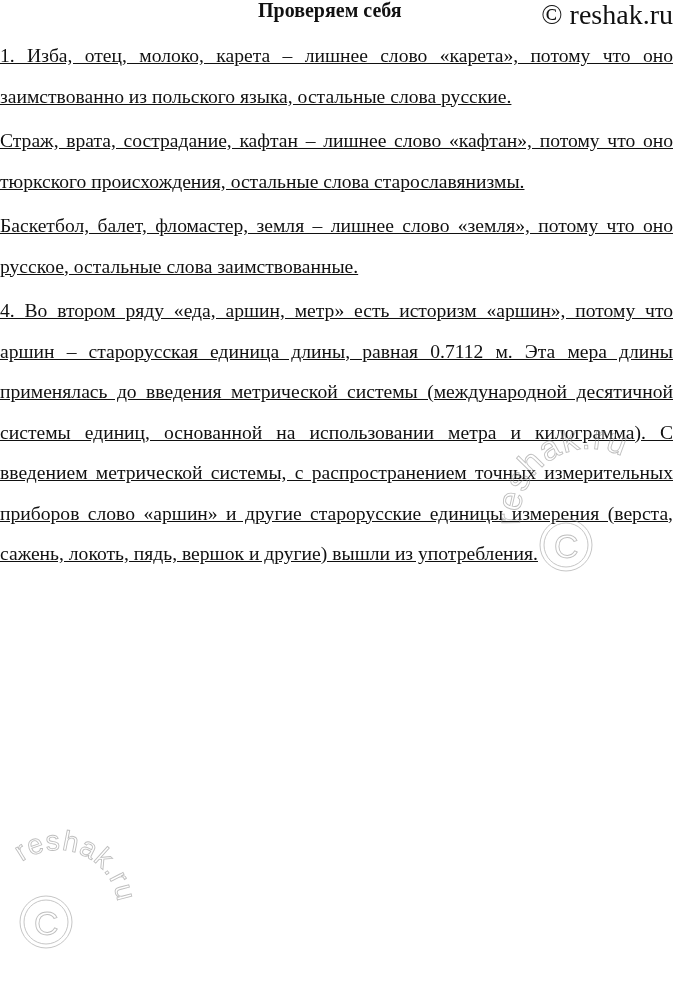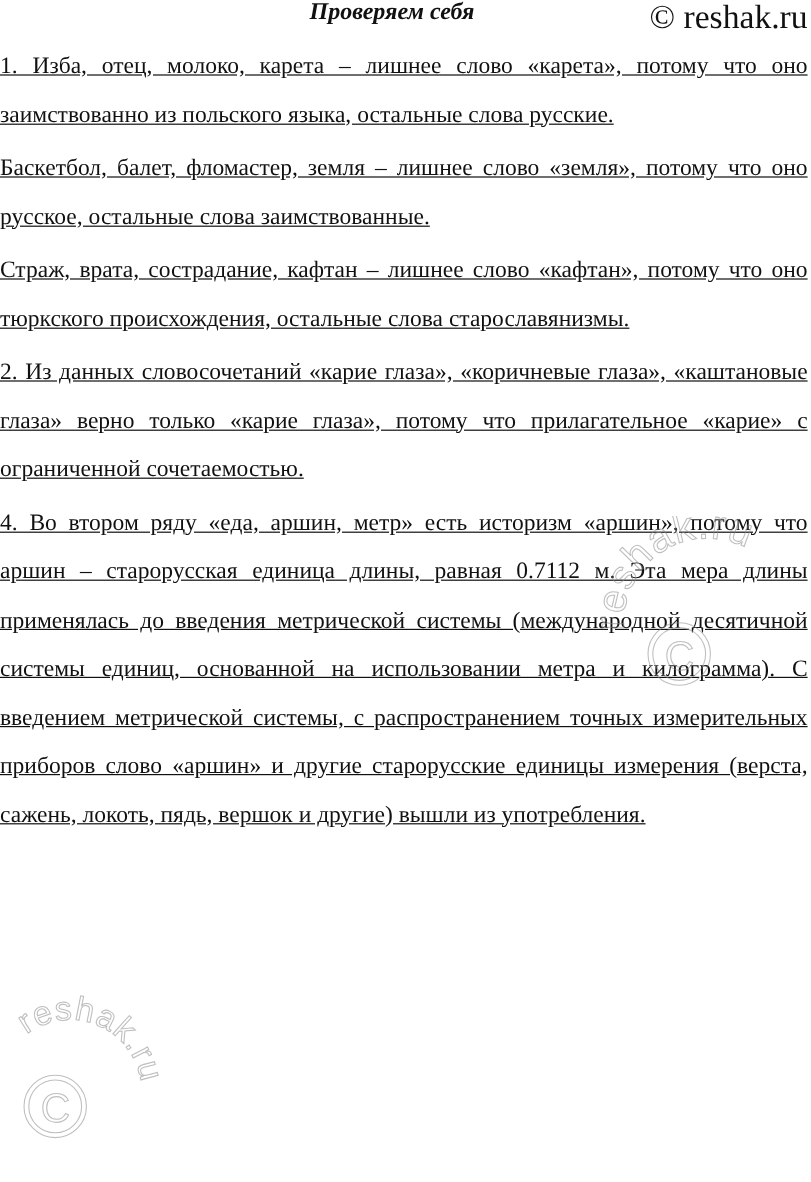"Проверяем себя" .header-title { font-style: italic -> none }
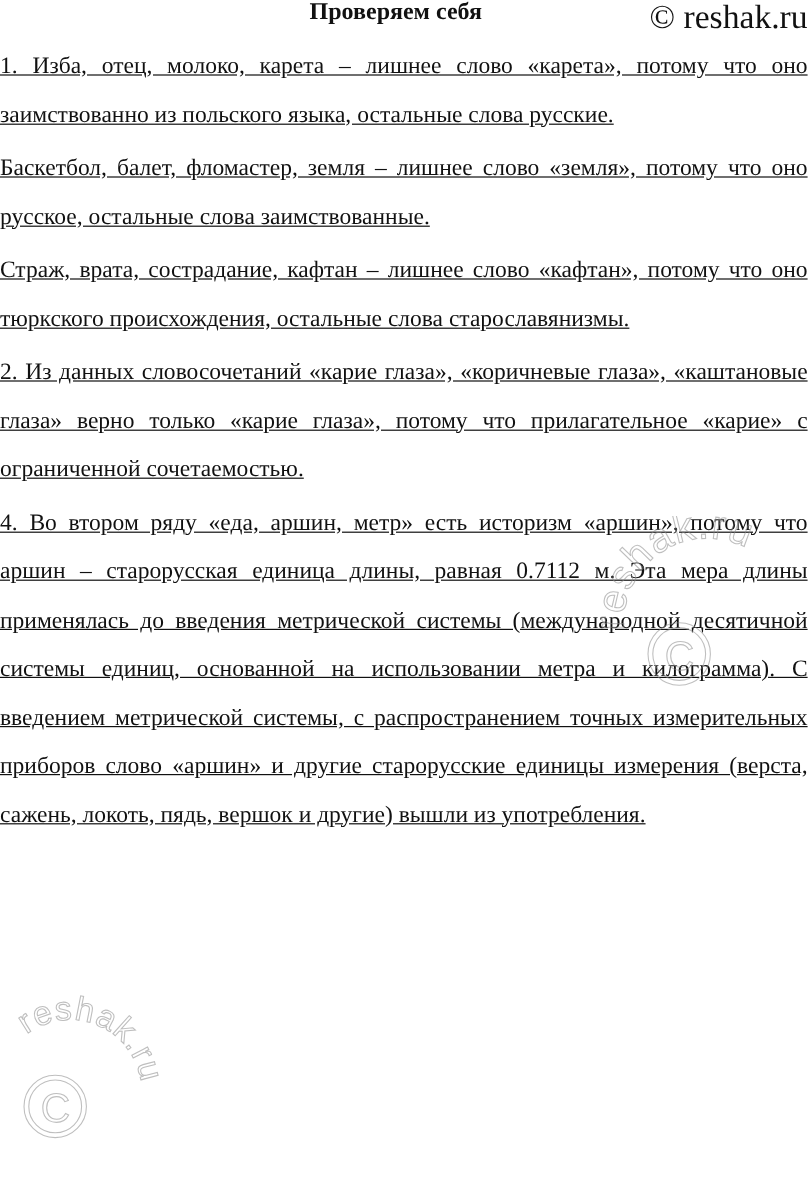"Баскетбол, балет, фломастер, земля –" p { order: before "Страж, врата, сострадание, кафтан –" -> after "Страж, врата, сострадание, кафтан –" }
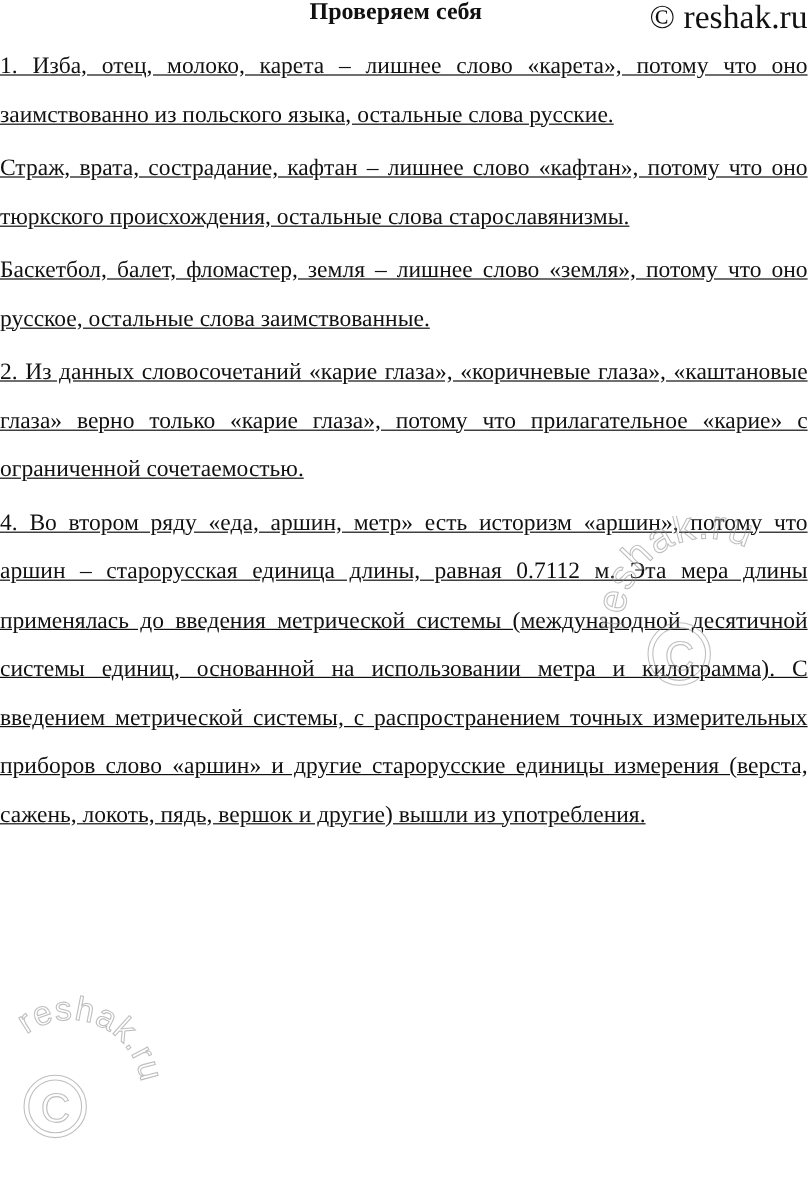"2. Из данных словосочетаний «карие" p { html: <p>2. Из данных словосочетаний «карие глаза», «коричневые глаза», «каштановые глаза» верно только «карие глаза», потому что прилагательное «карие» с ограниченной сочетаемостью.</p> -> none }
